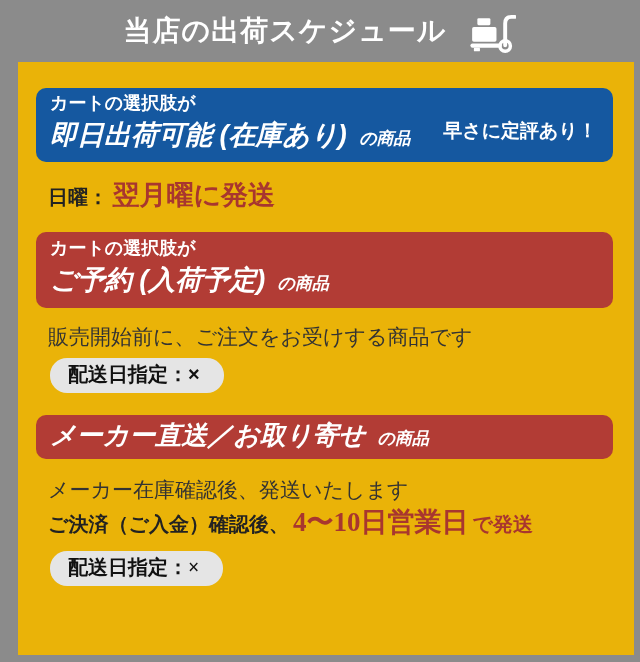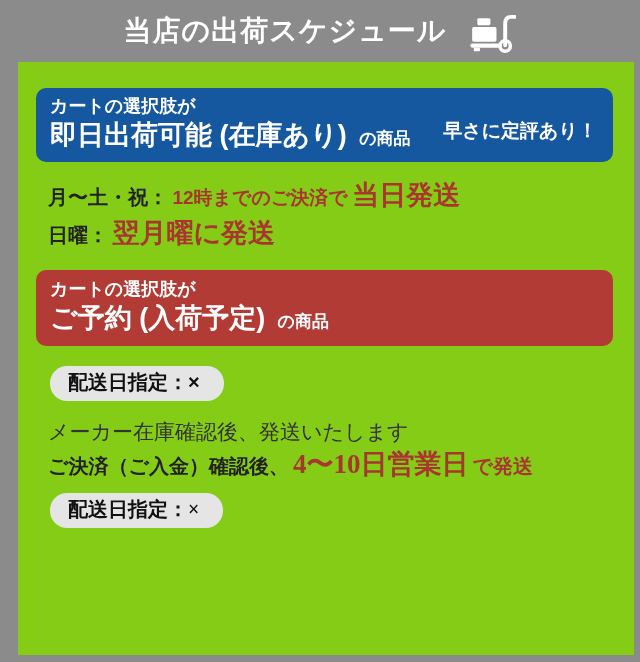"カートの選択肢が" .content { background: #84cc16 -> #eab308 }
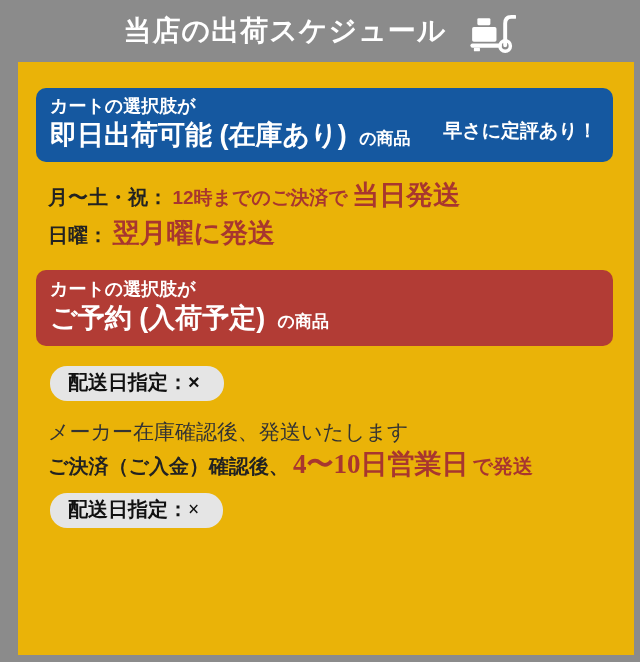"即日出荷可能 (在庫あり) の商品" .banner-line2 { font-style: none -> italic; line-height: 34px -> 40px }
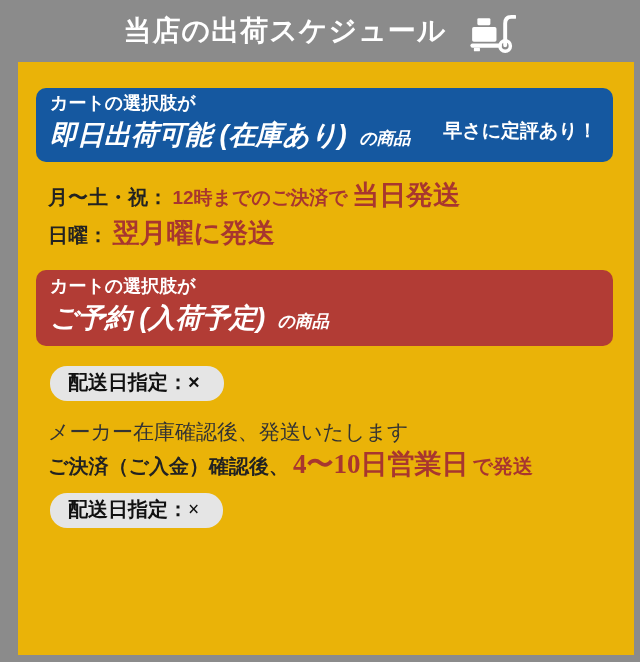"月〜土・祝： 12時までのご決済で 当日発送" div.row { html: <div> <span>月〜土・祝：</span> <span>12時までのご決済で</span> <span>当日発送</span> </div> -> none }
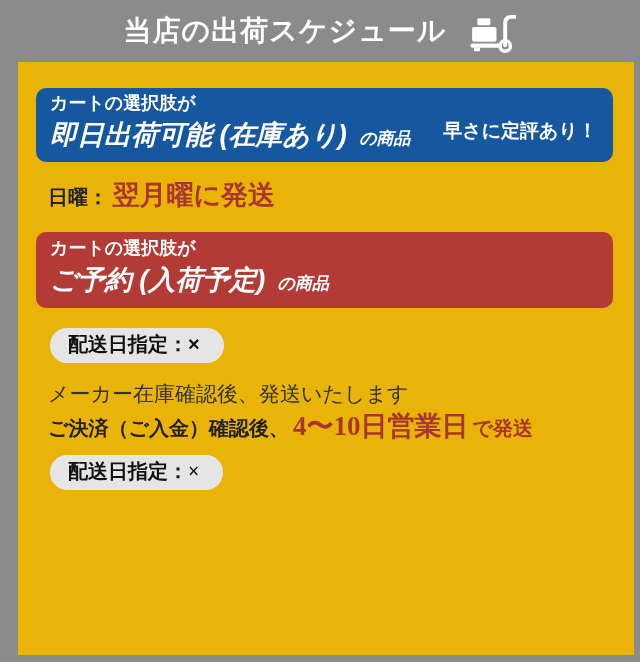"販売開始前に、ご注文をお受けする商品です" div.row { html: none -> <div>販売開始前に、ご注文をお受けする商品です</div> }
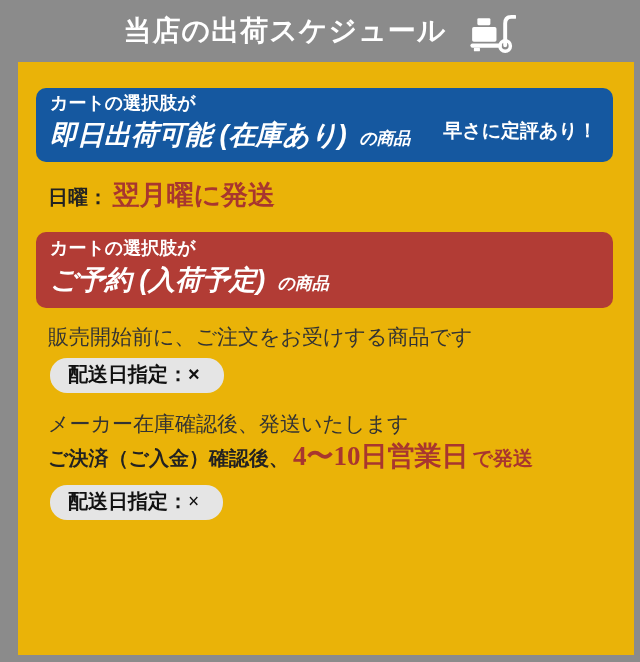"メーカー直送／お取り寄せ の商品" div.banner { html: none -> <div> <div> <span>メーカー直送／お取り寄せ</span> <span>の商品</span> </div> </div> }
